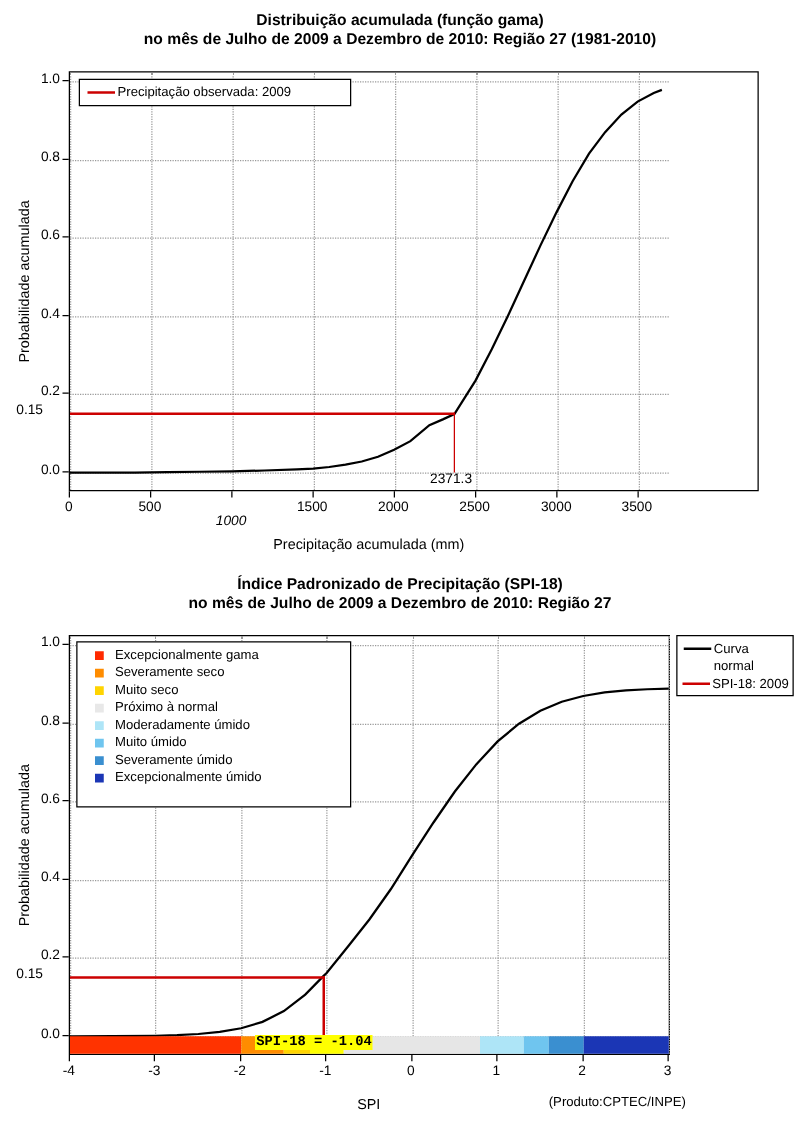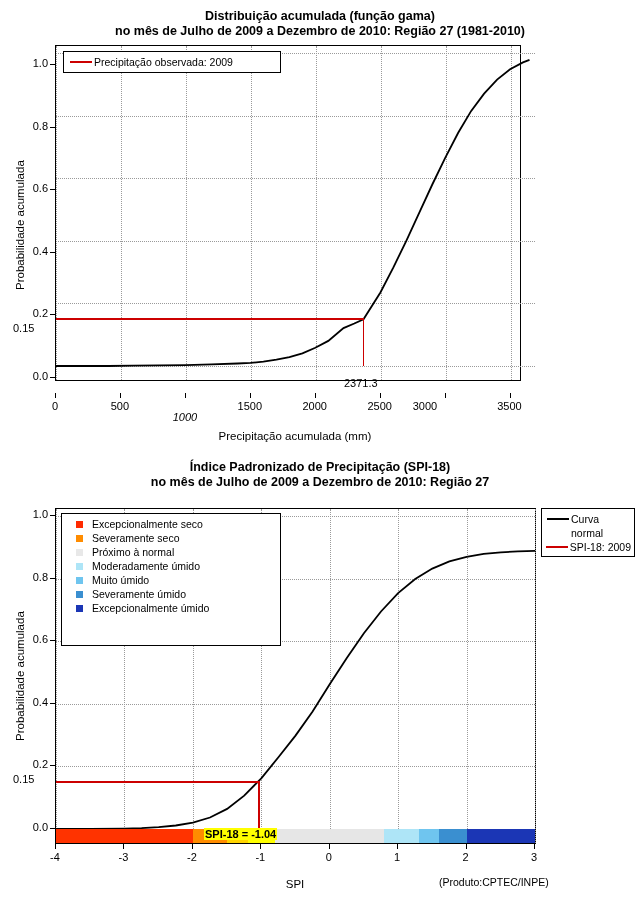"Precipitação observada: 2009" div.plot { top: 45px -> 57px; width: 466px -> 552px }
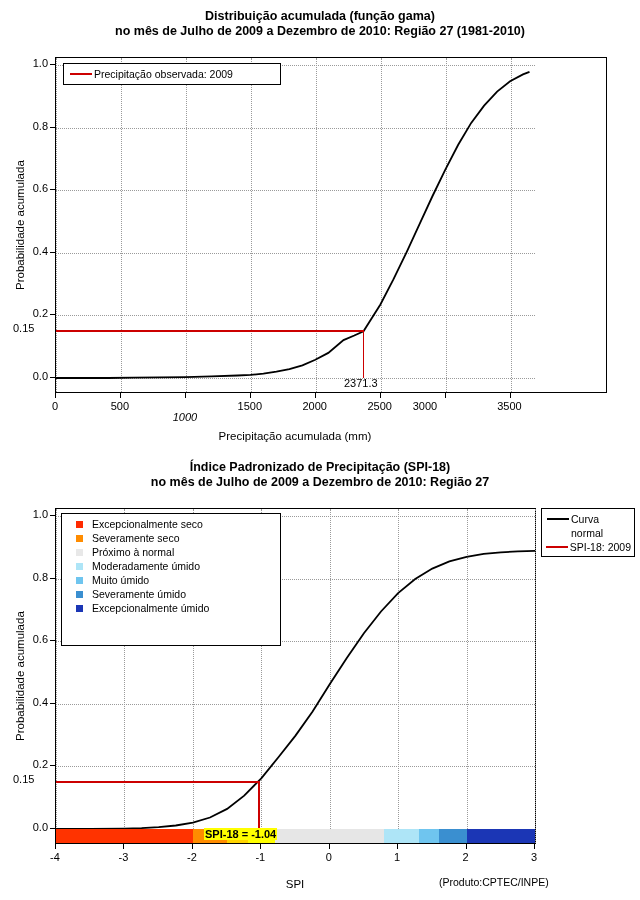"3000" div.xlab { left: 395px -> 415px }
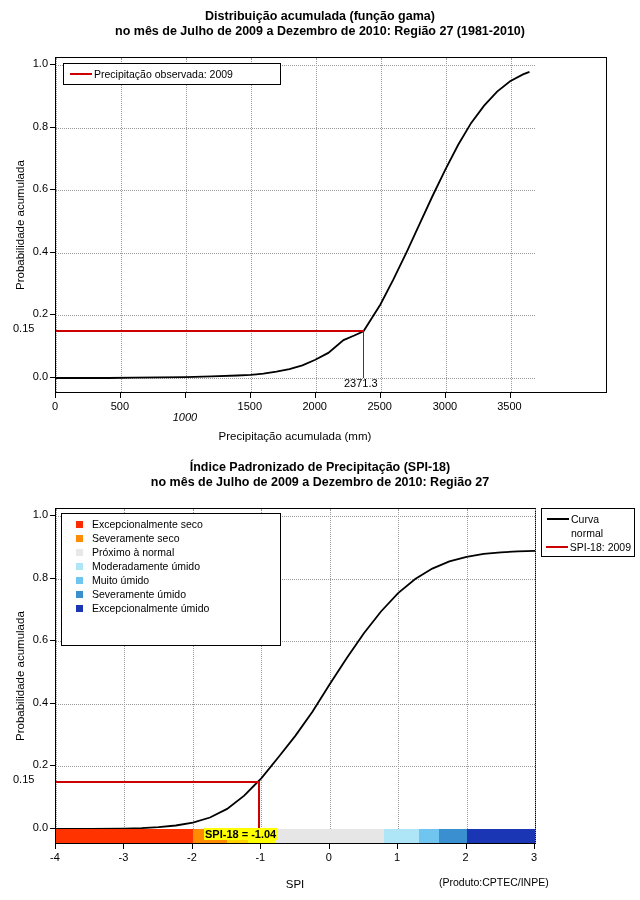"Excepcionalmente seco" div.label { text: seco -> gama }
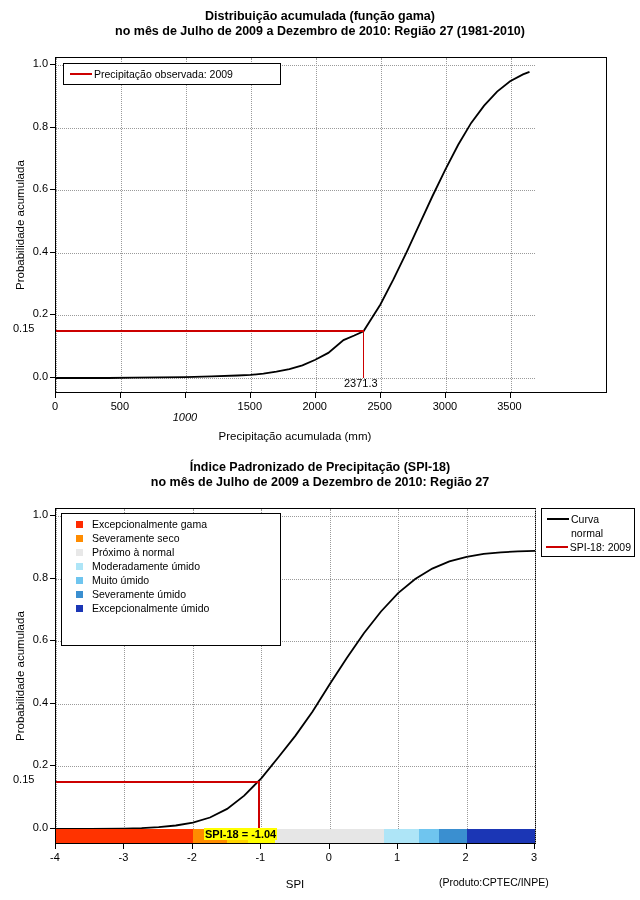"Muito seco" div.row { html: none -> <div> <div> <div></div> </div> <div>Muito seco</div> </div> }
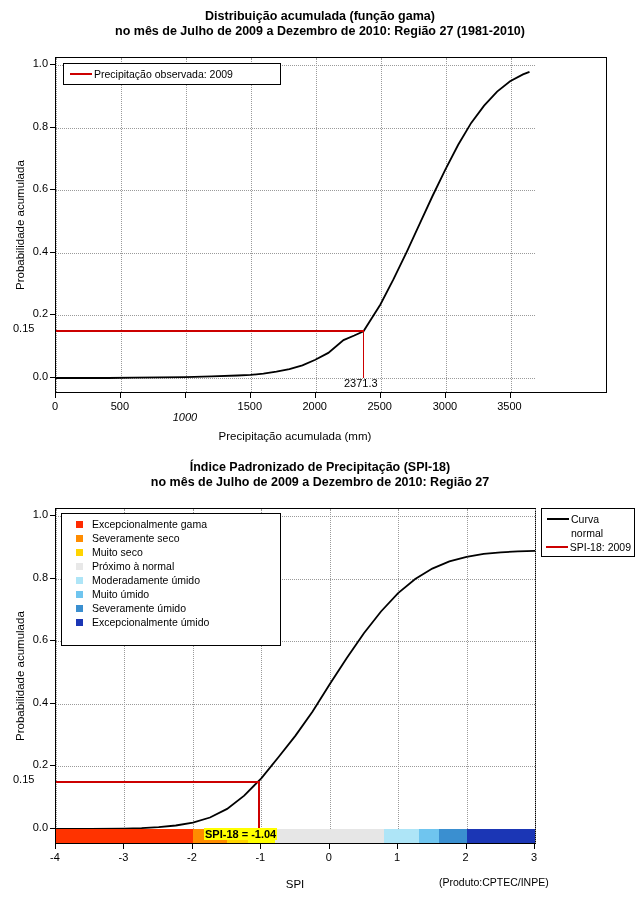"SPI-18 = -1.04" div.spi-tag { font-family: none -> Liberation Mono, monospace }
